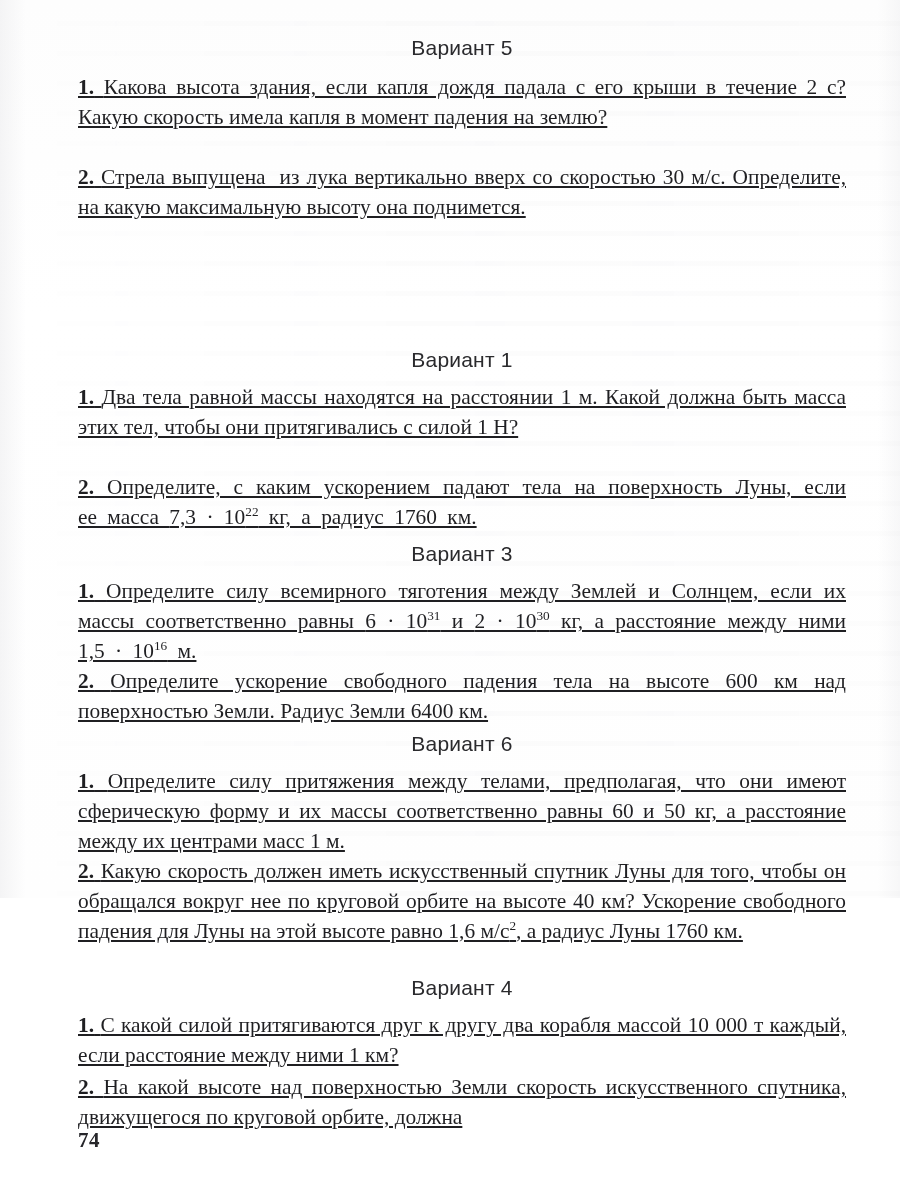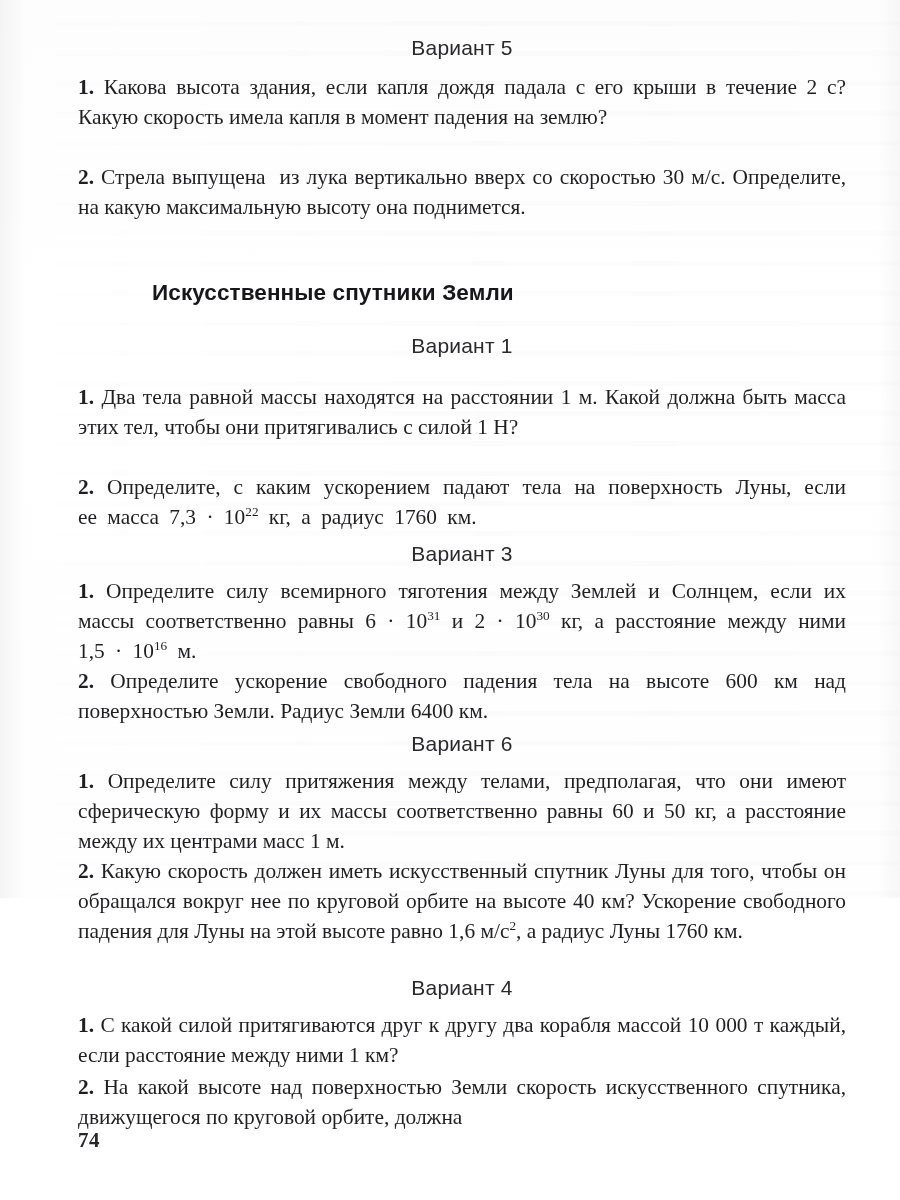"1. Какова высота здания, если" .task { text-decoration: none -> underline }
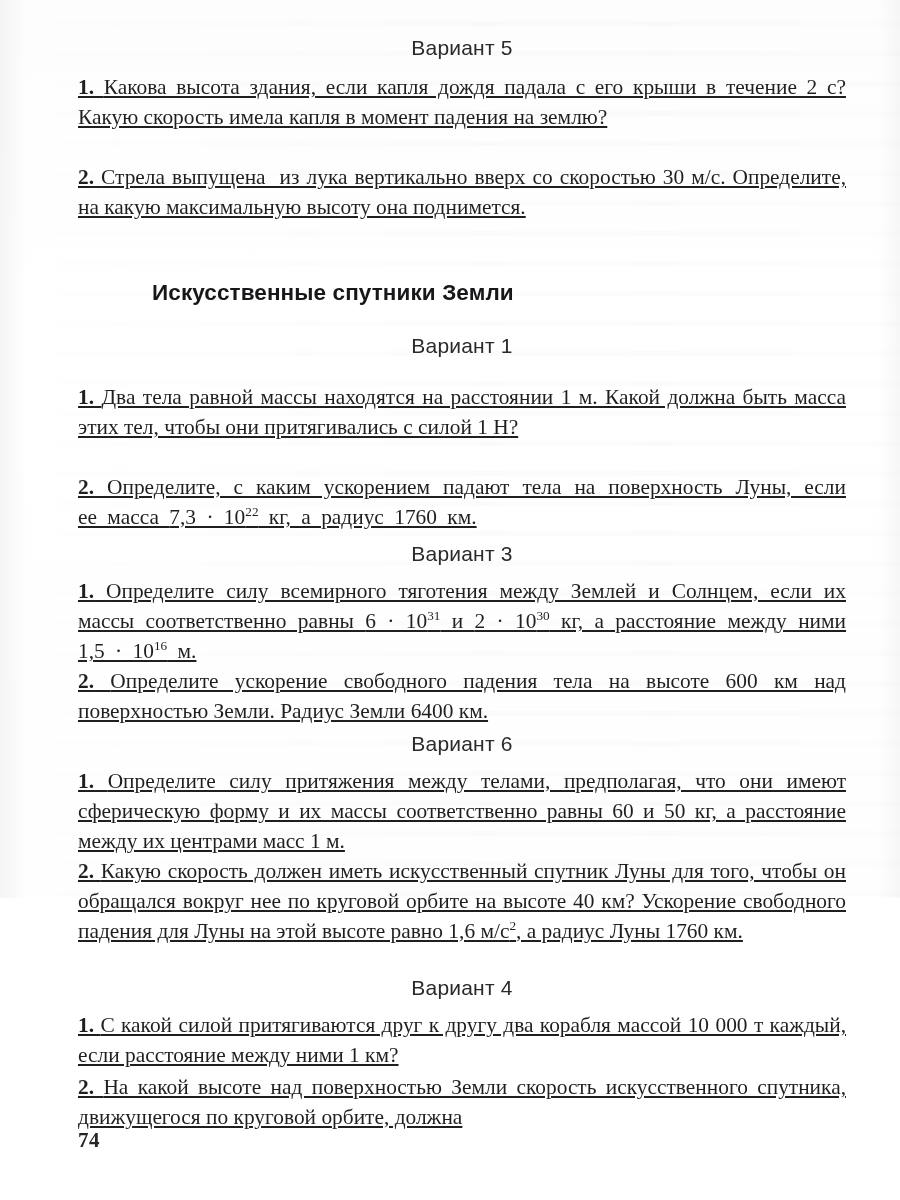"Искусственные спутники Земли" span.ln2 { html: <span>Искусственные спутники Земли</span> -> none }
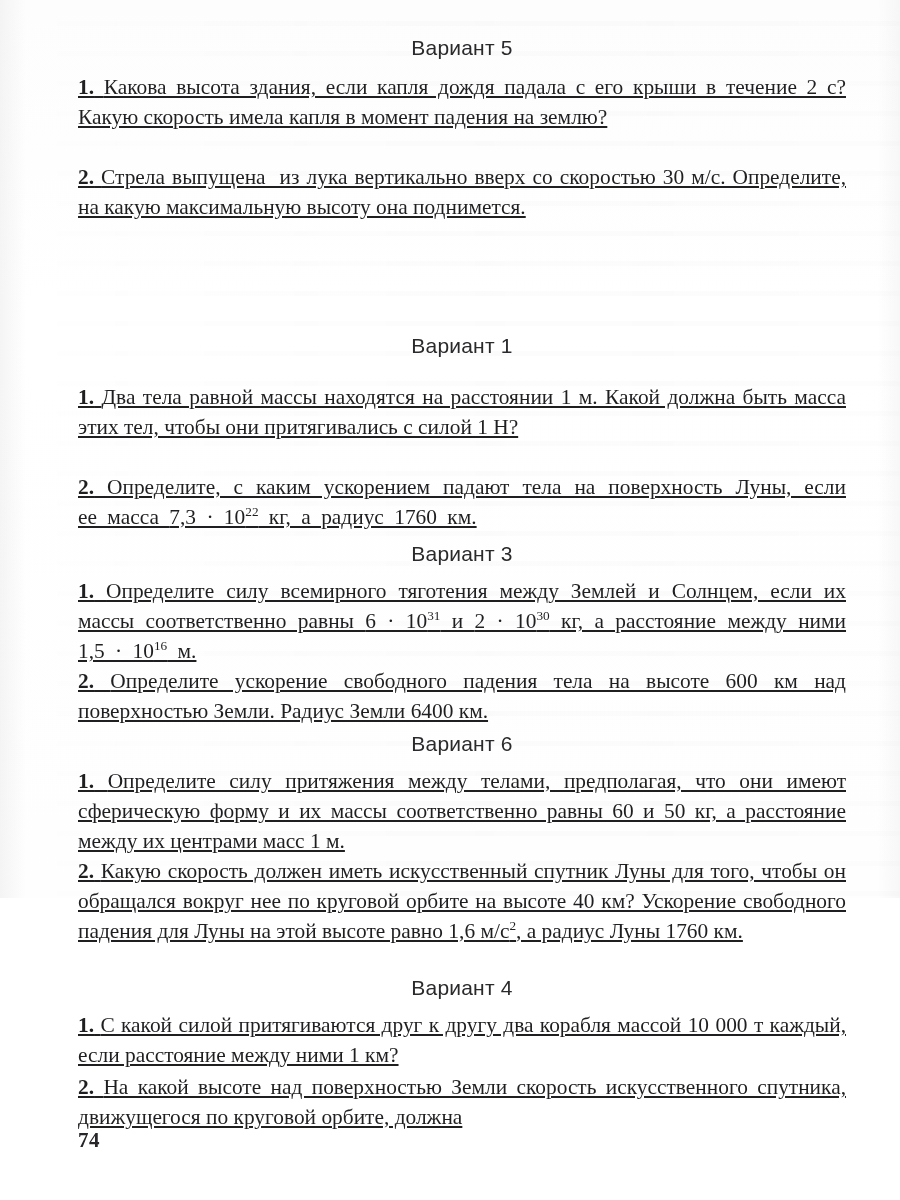"Вариант 1" div.b { top: 334px -> 348px }
